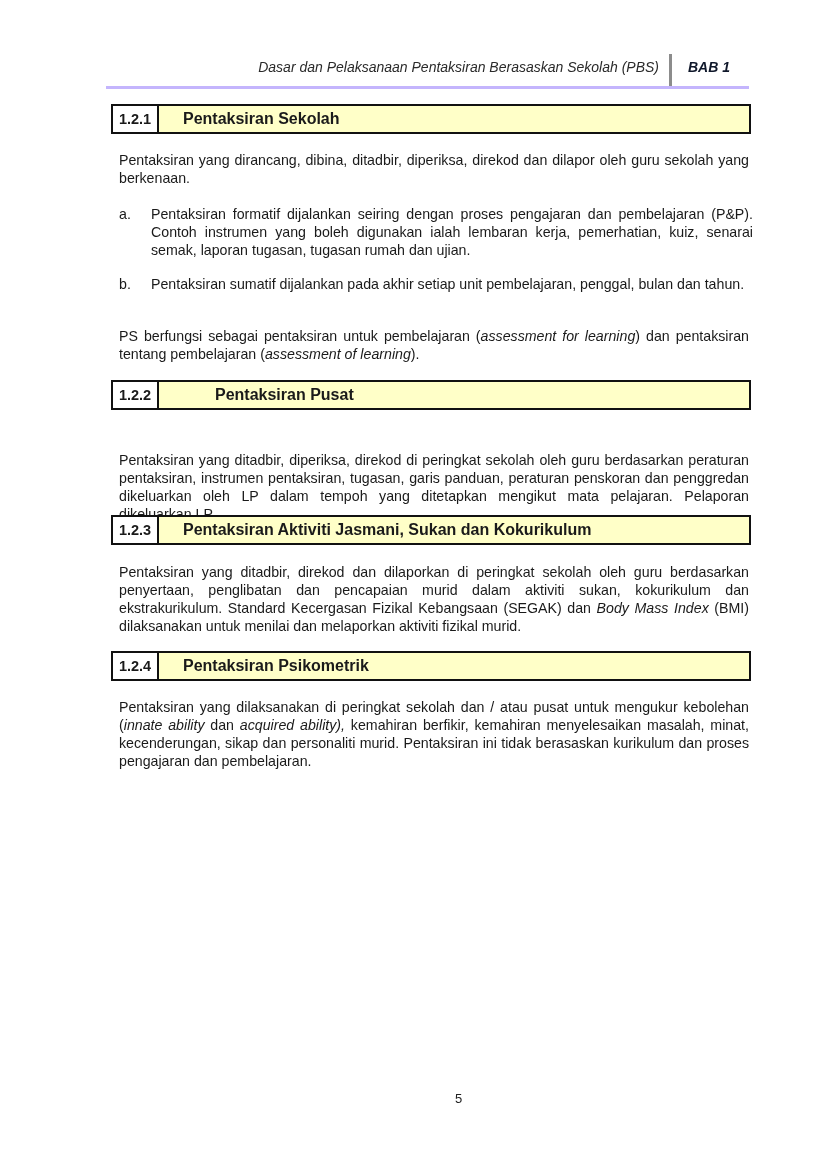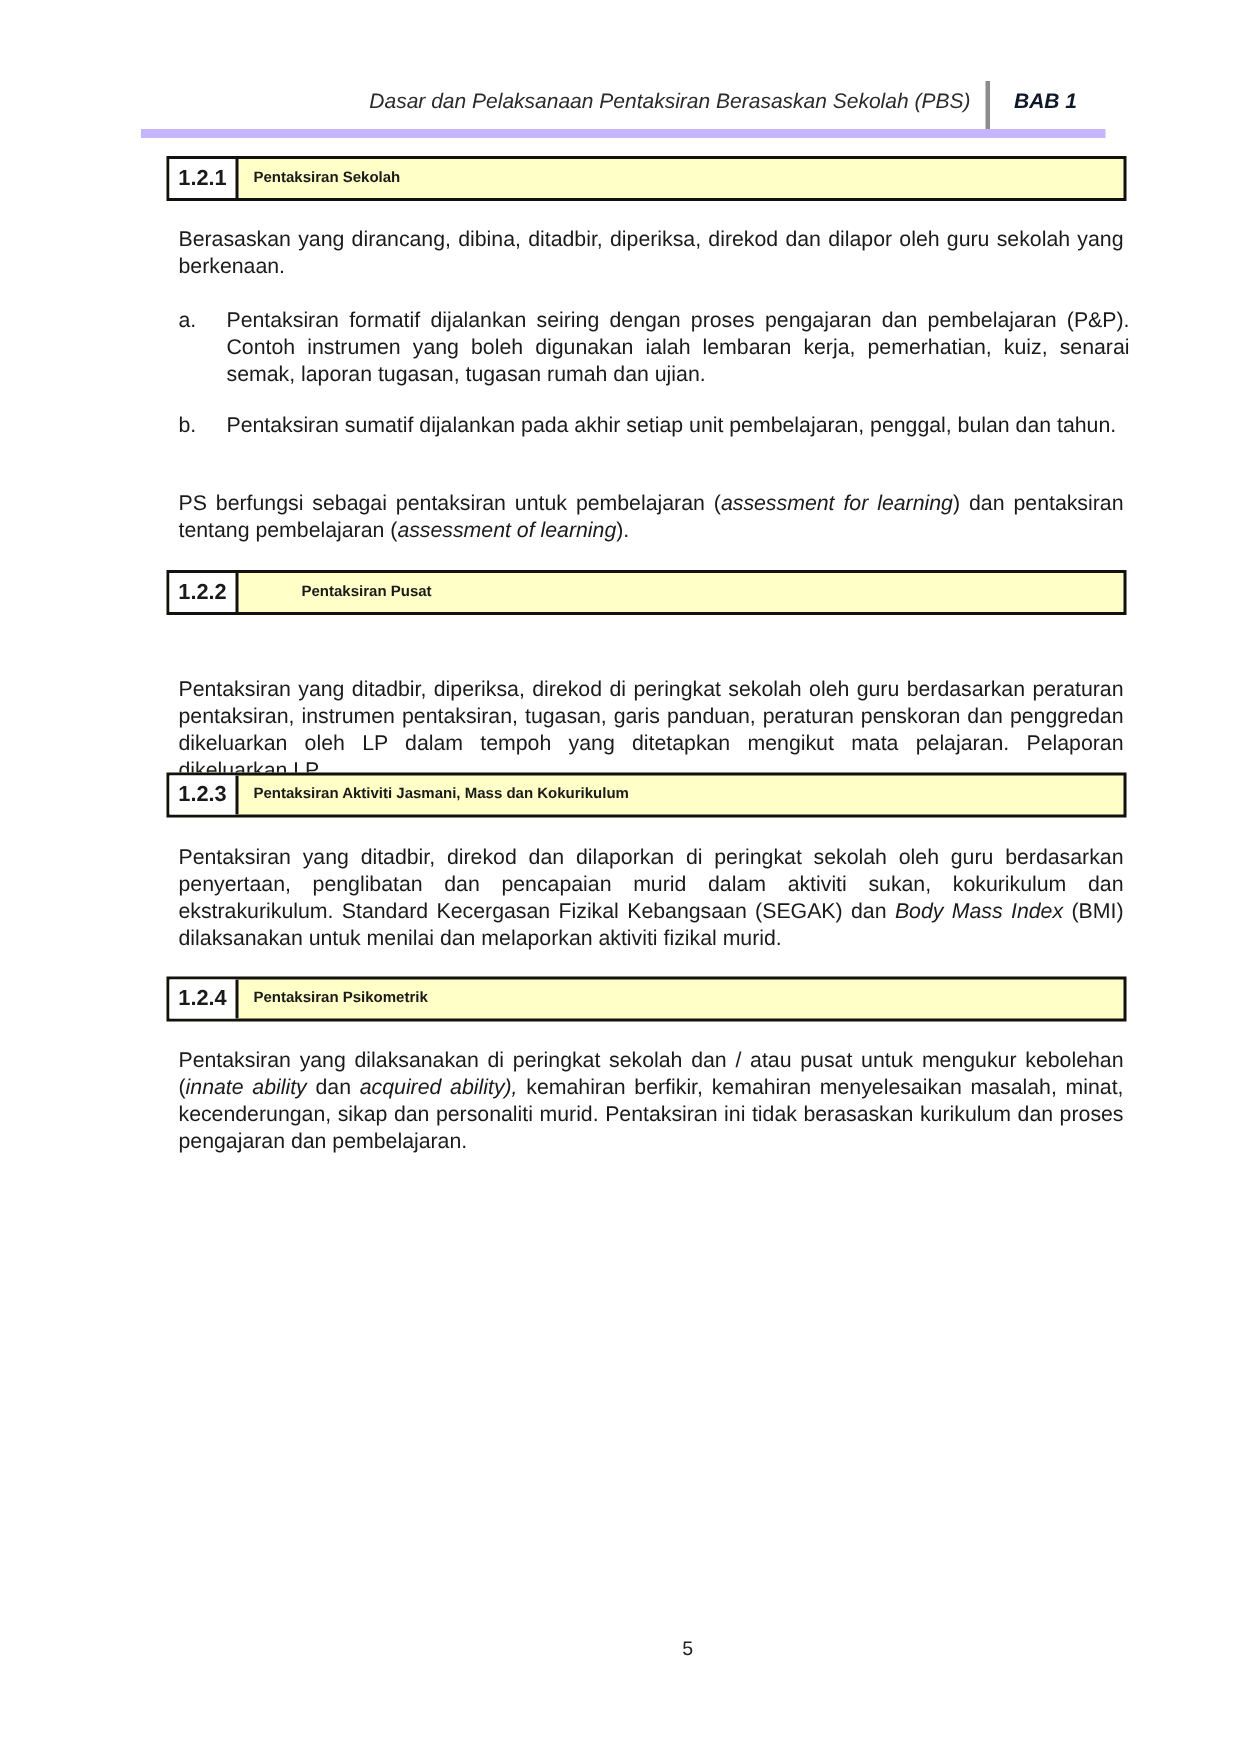"Dasar dan Pelaksanaan Pentaksiran" .page-header { border-bottom: 6px solid #c4b5fd -> 3px solid #c4b5fd; left: 94px -> 106px }
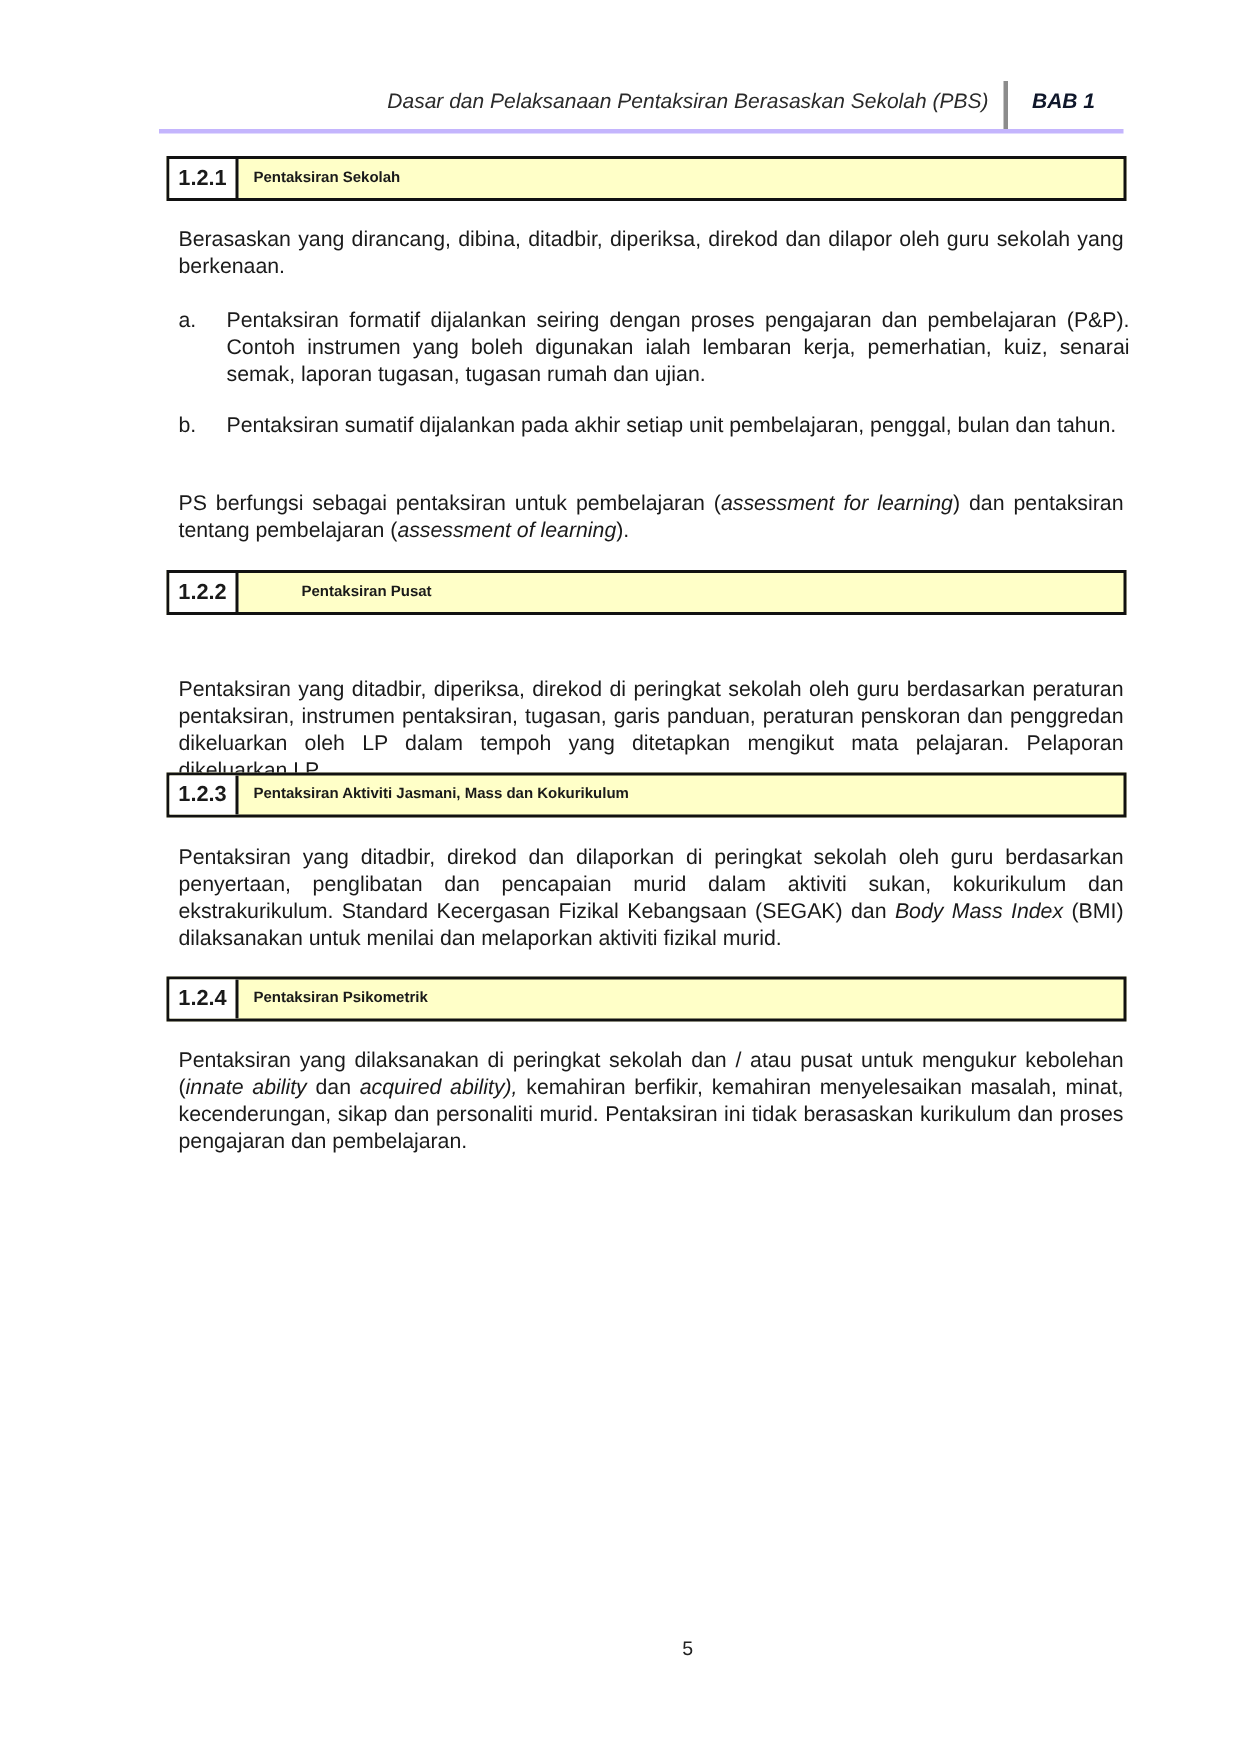"Pentaksiran Sekolah" .section-title { font-size: 10px -> 16px; padding-left: 10px -> 24px }
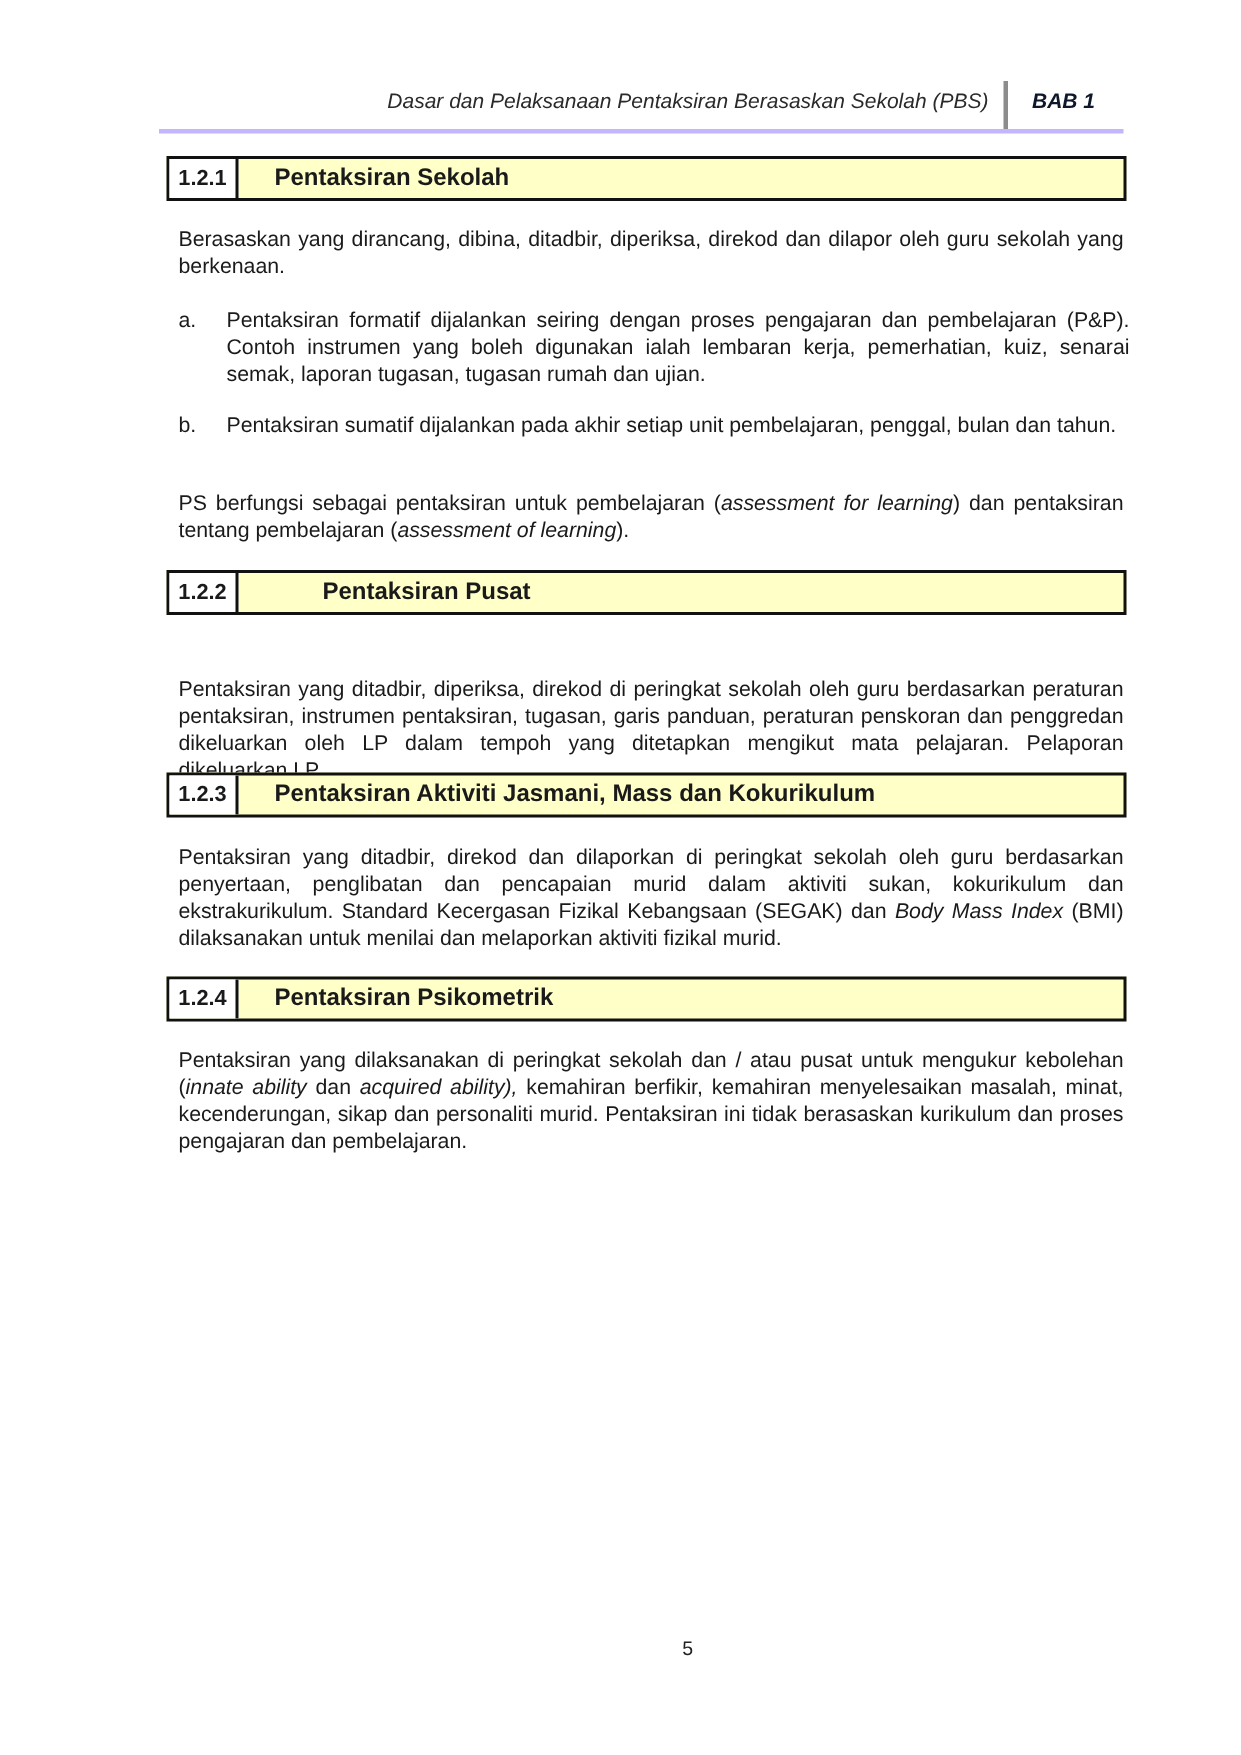"Berasaskan yang dirancang, dibina," div.para { text: Berasaskan -> Pentaksiran }
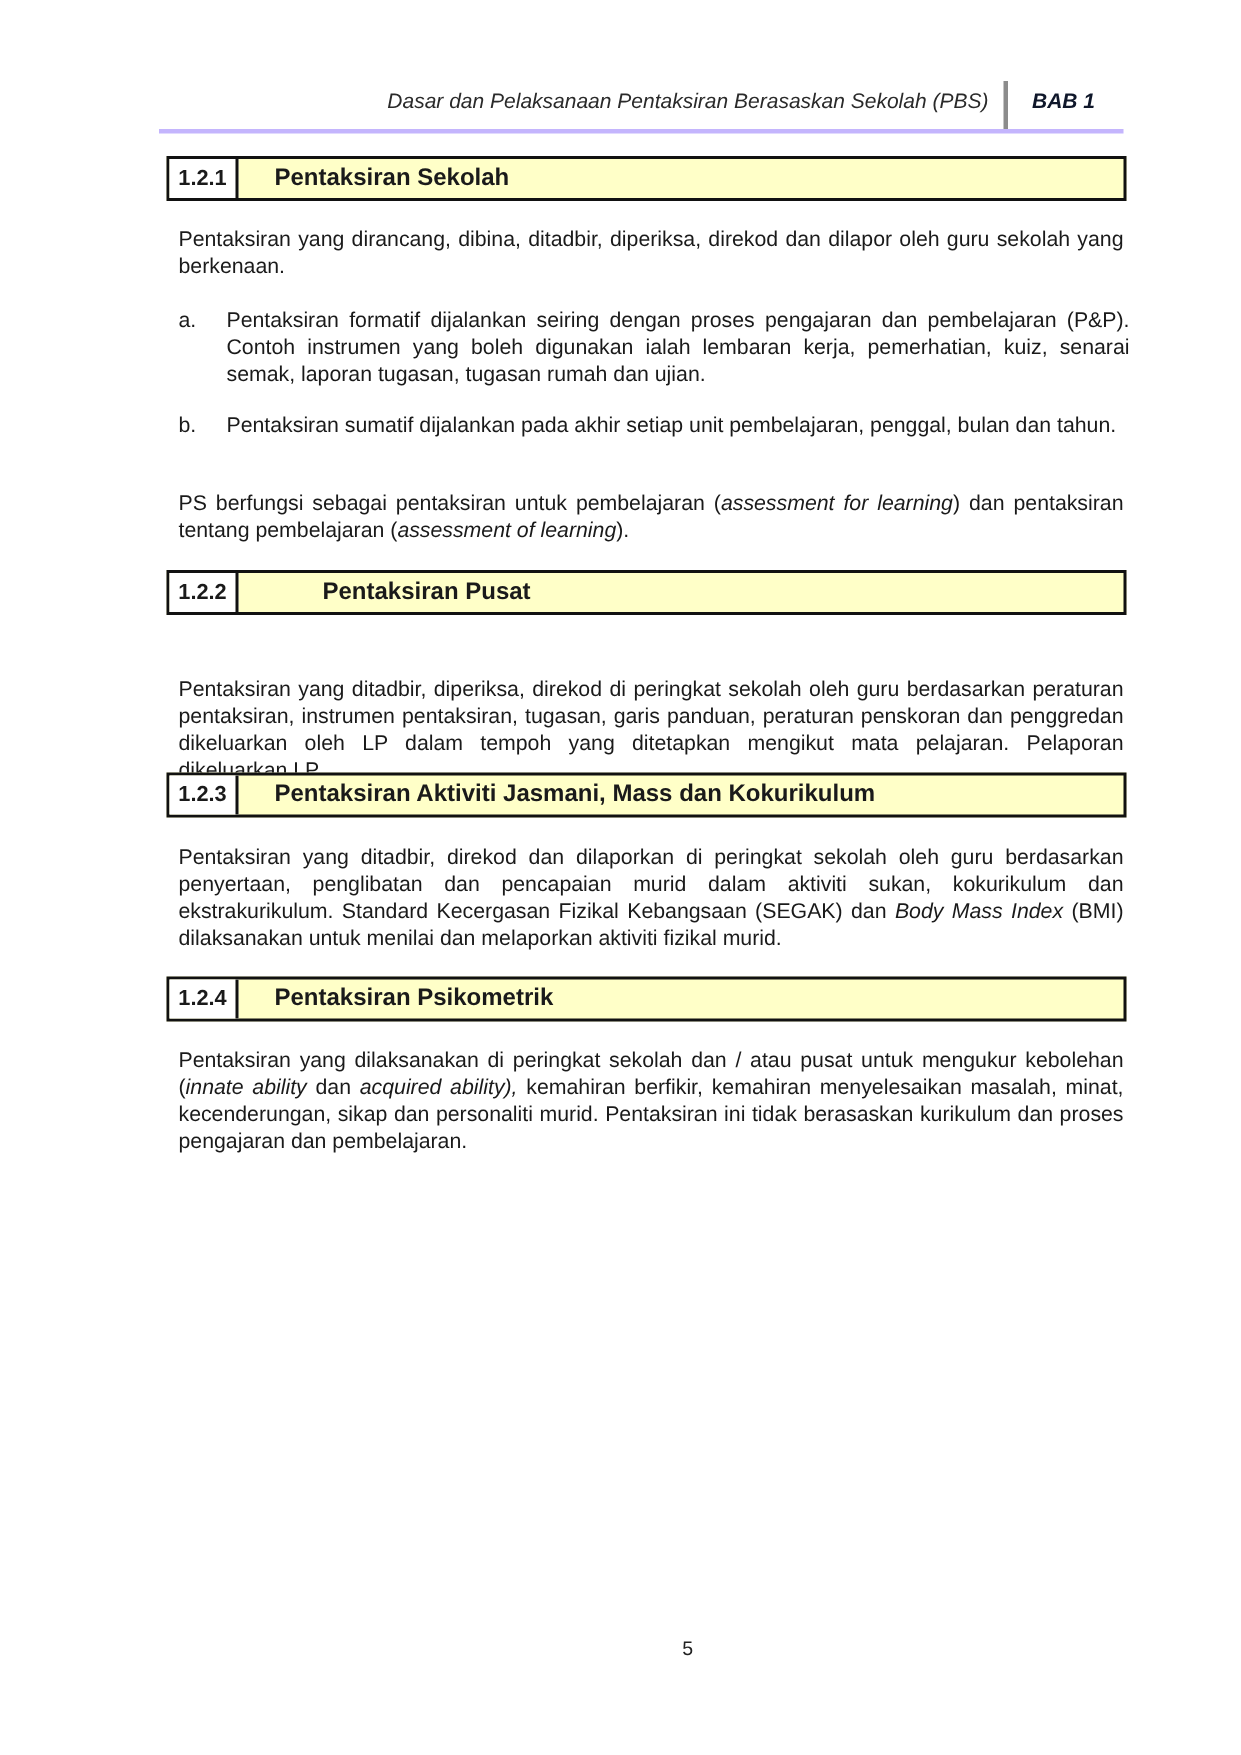"Pentaksiran Aktiviti Jasmani, Mass dan" div.section-title { text: Mass -> Sukan }
